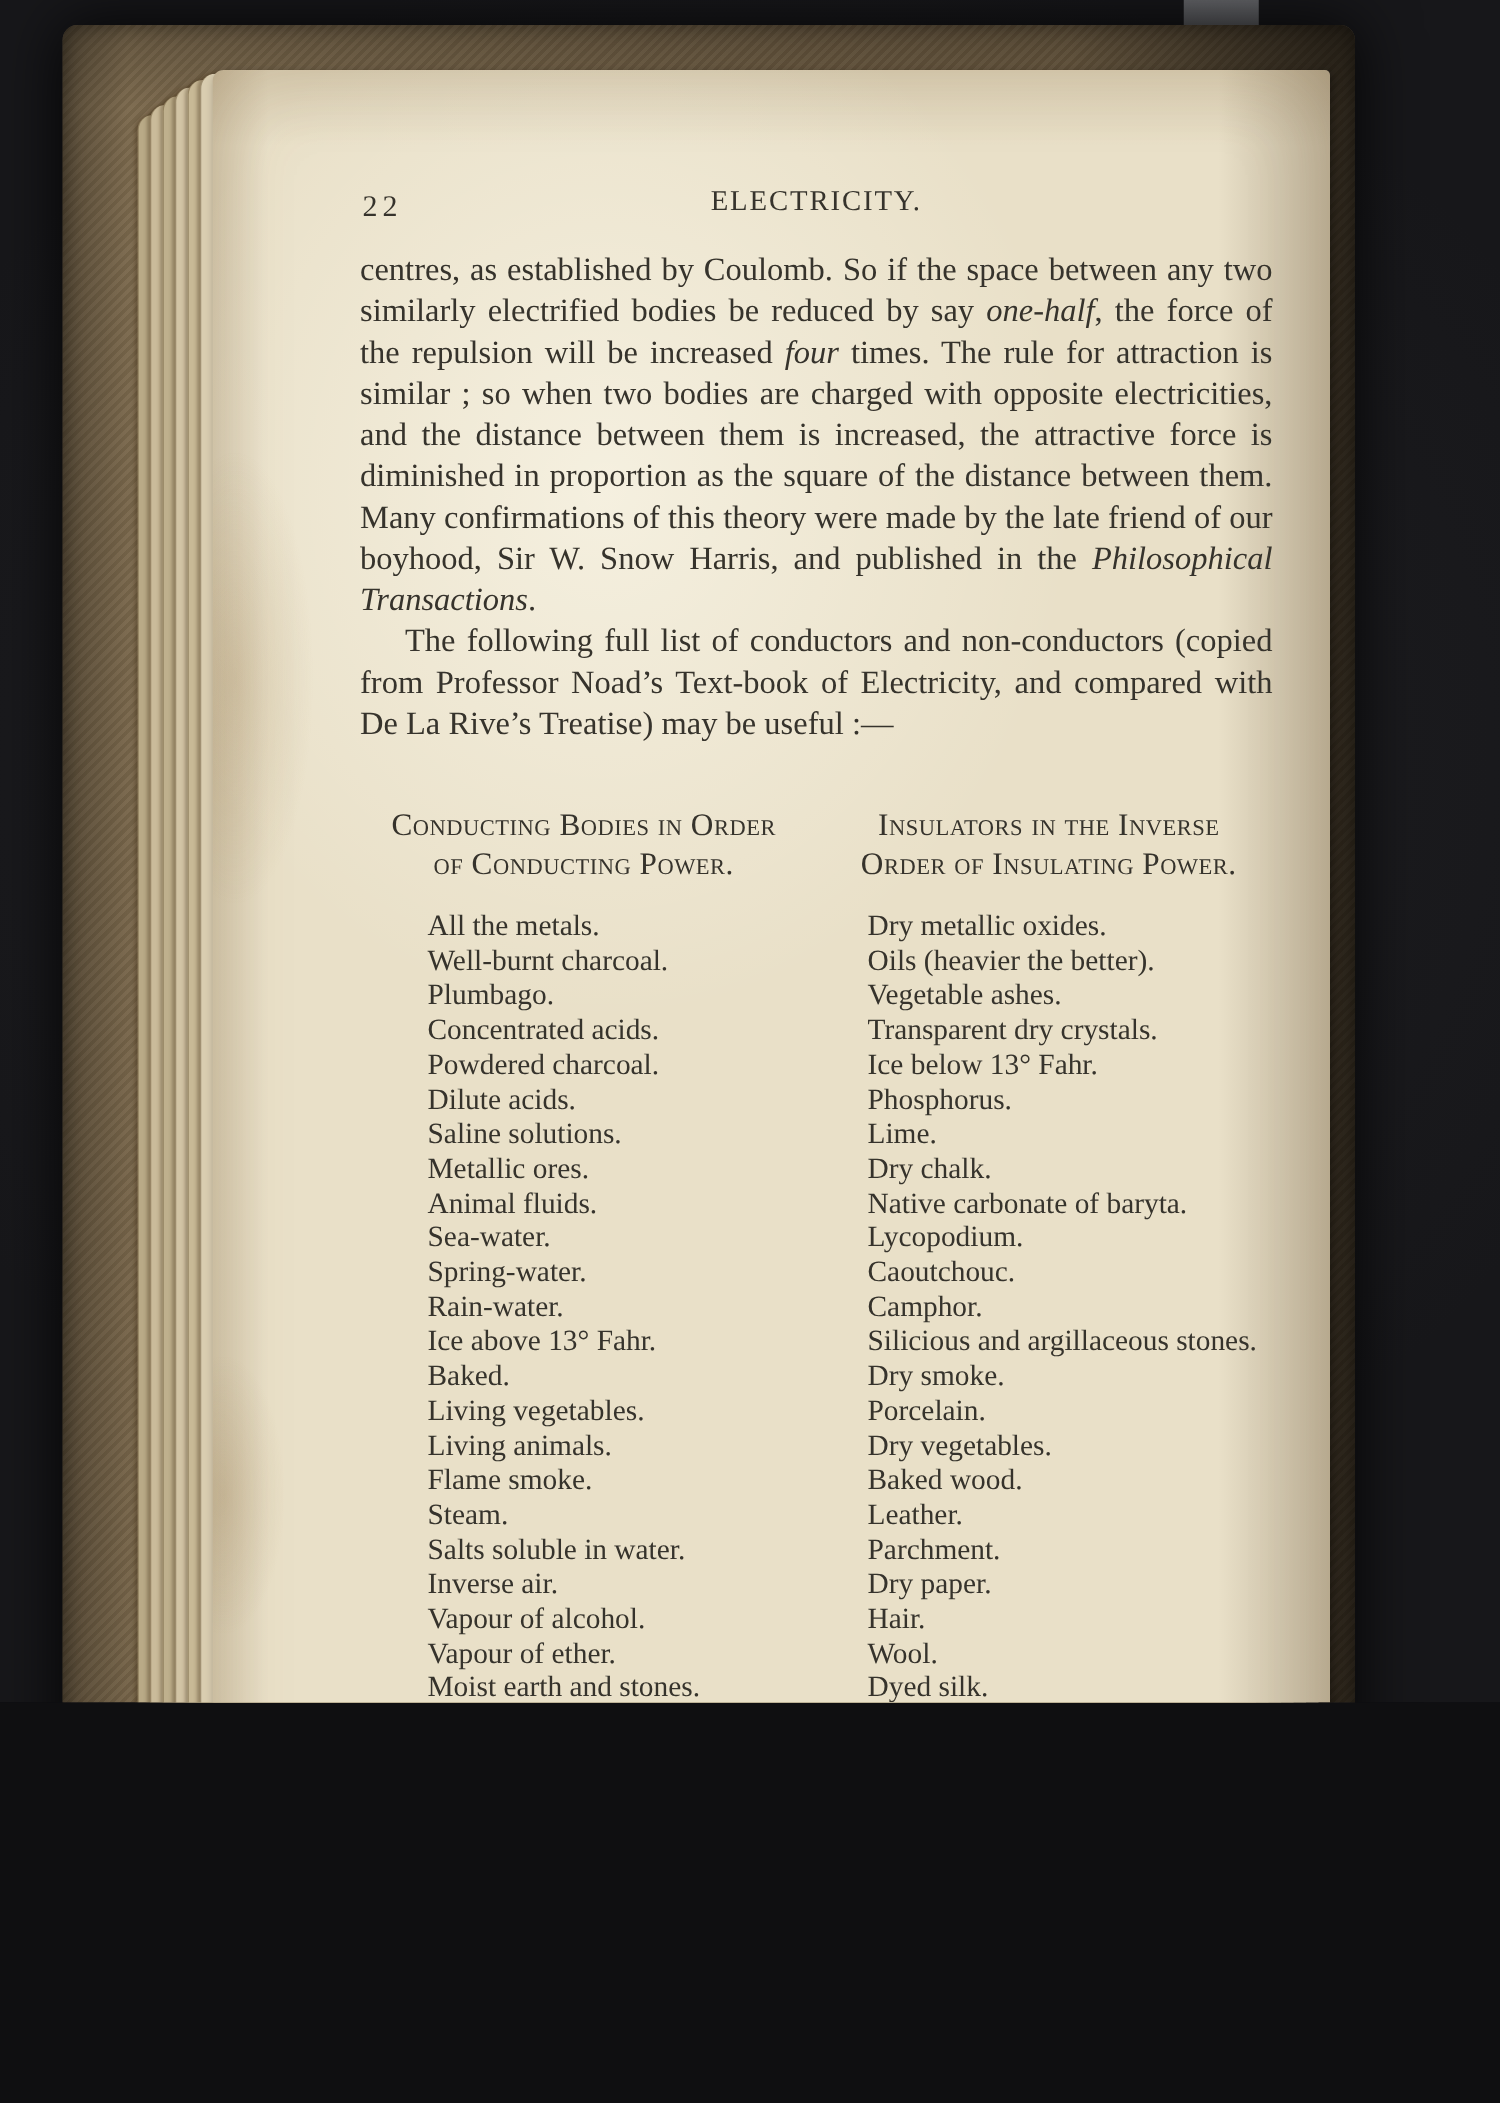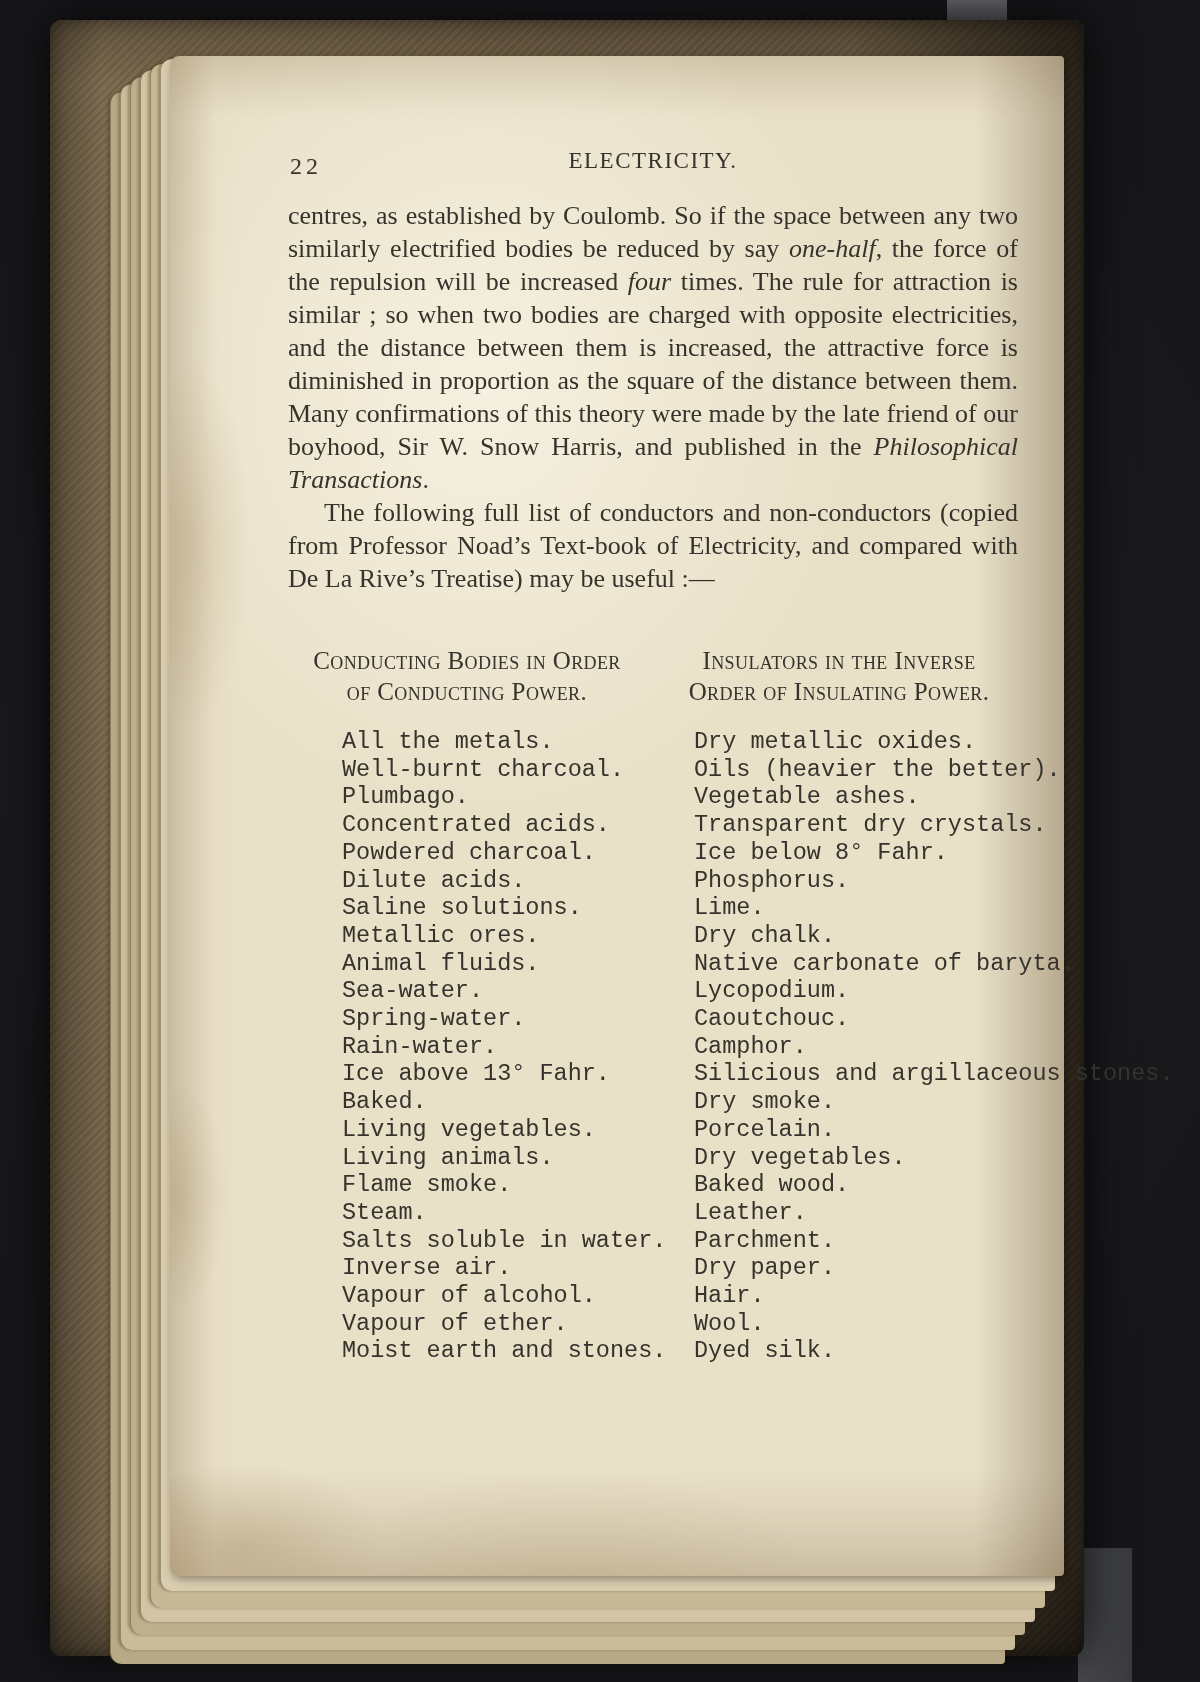"22" .stage { height: 1682px -> 1362px }
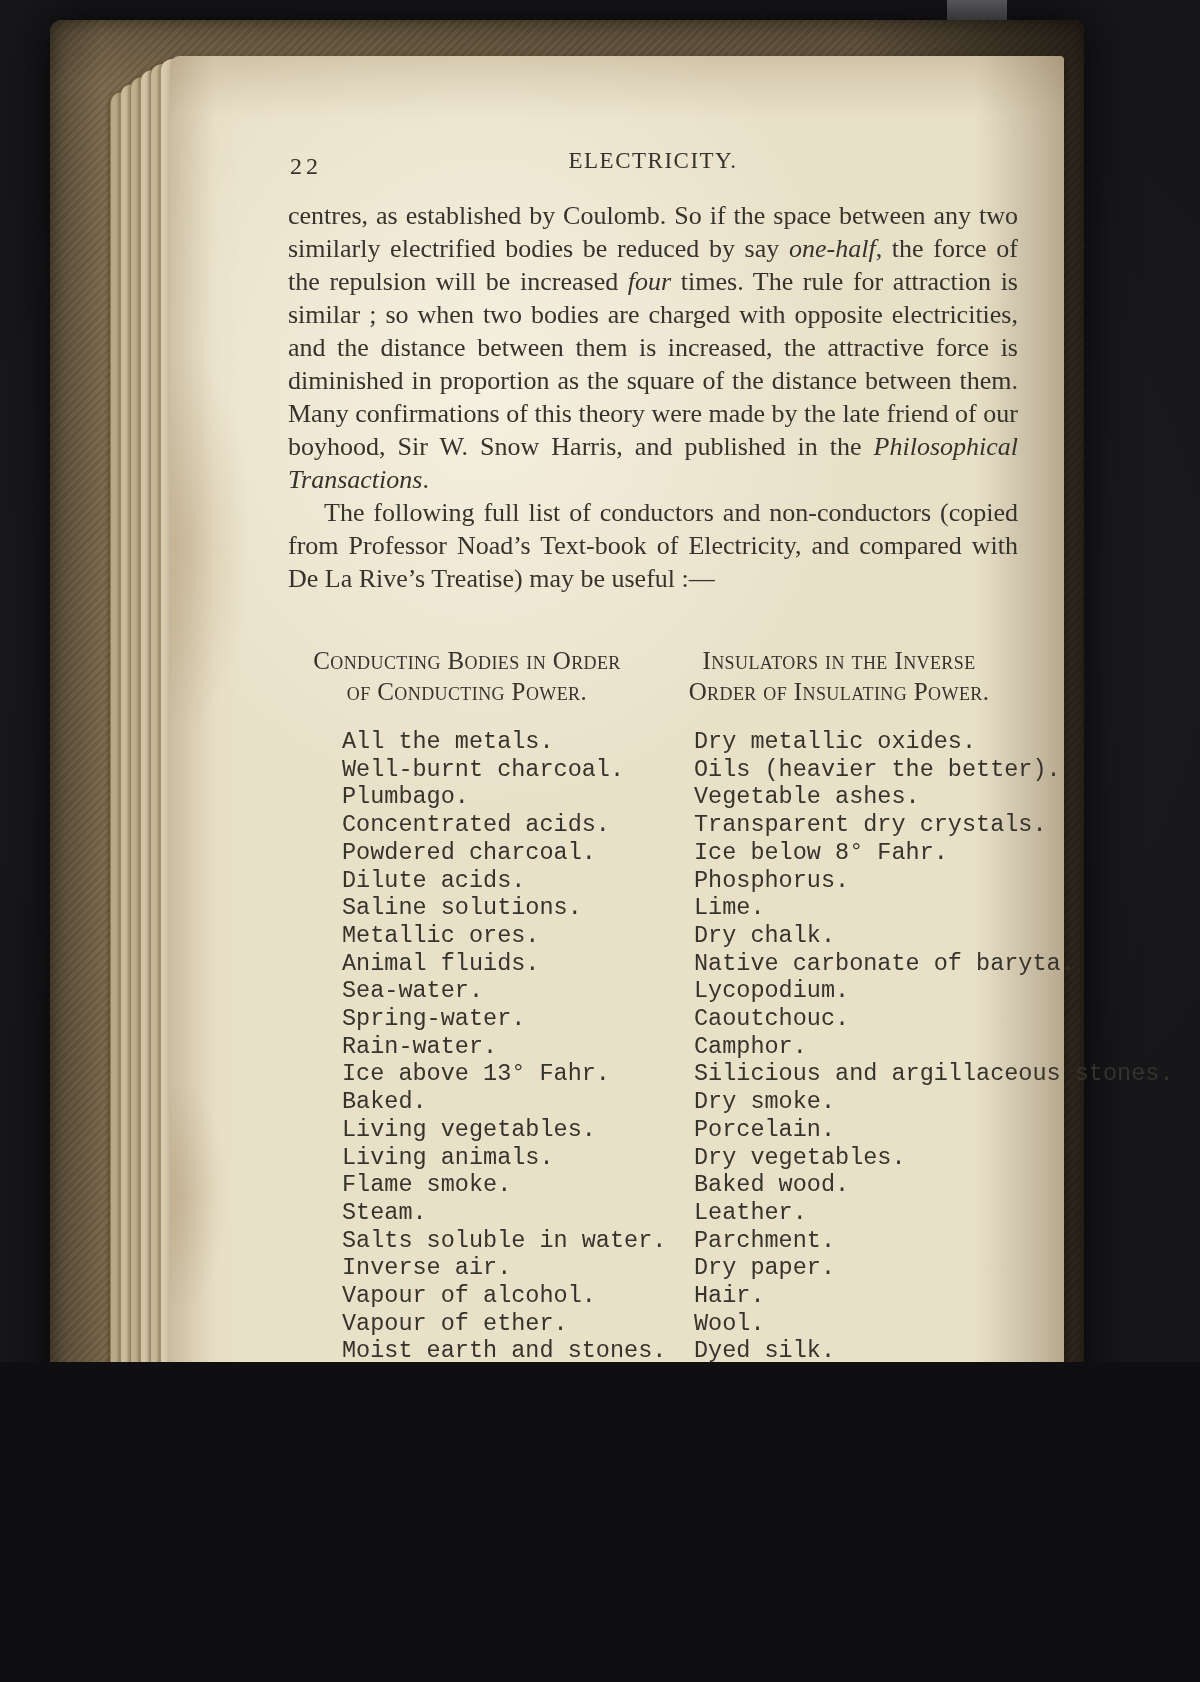"All the metals." .col-items { font-family: Liberation Mono, monospace -> none }
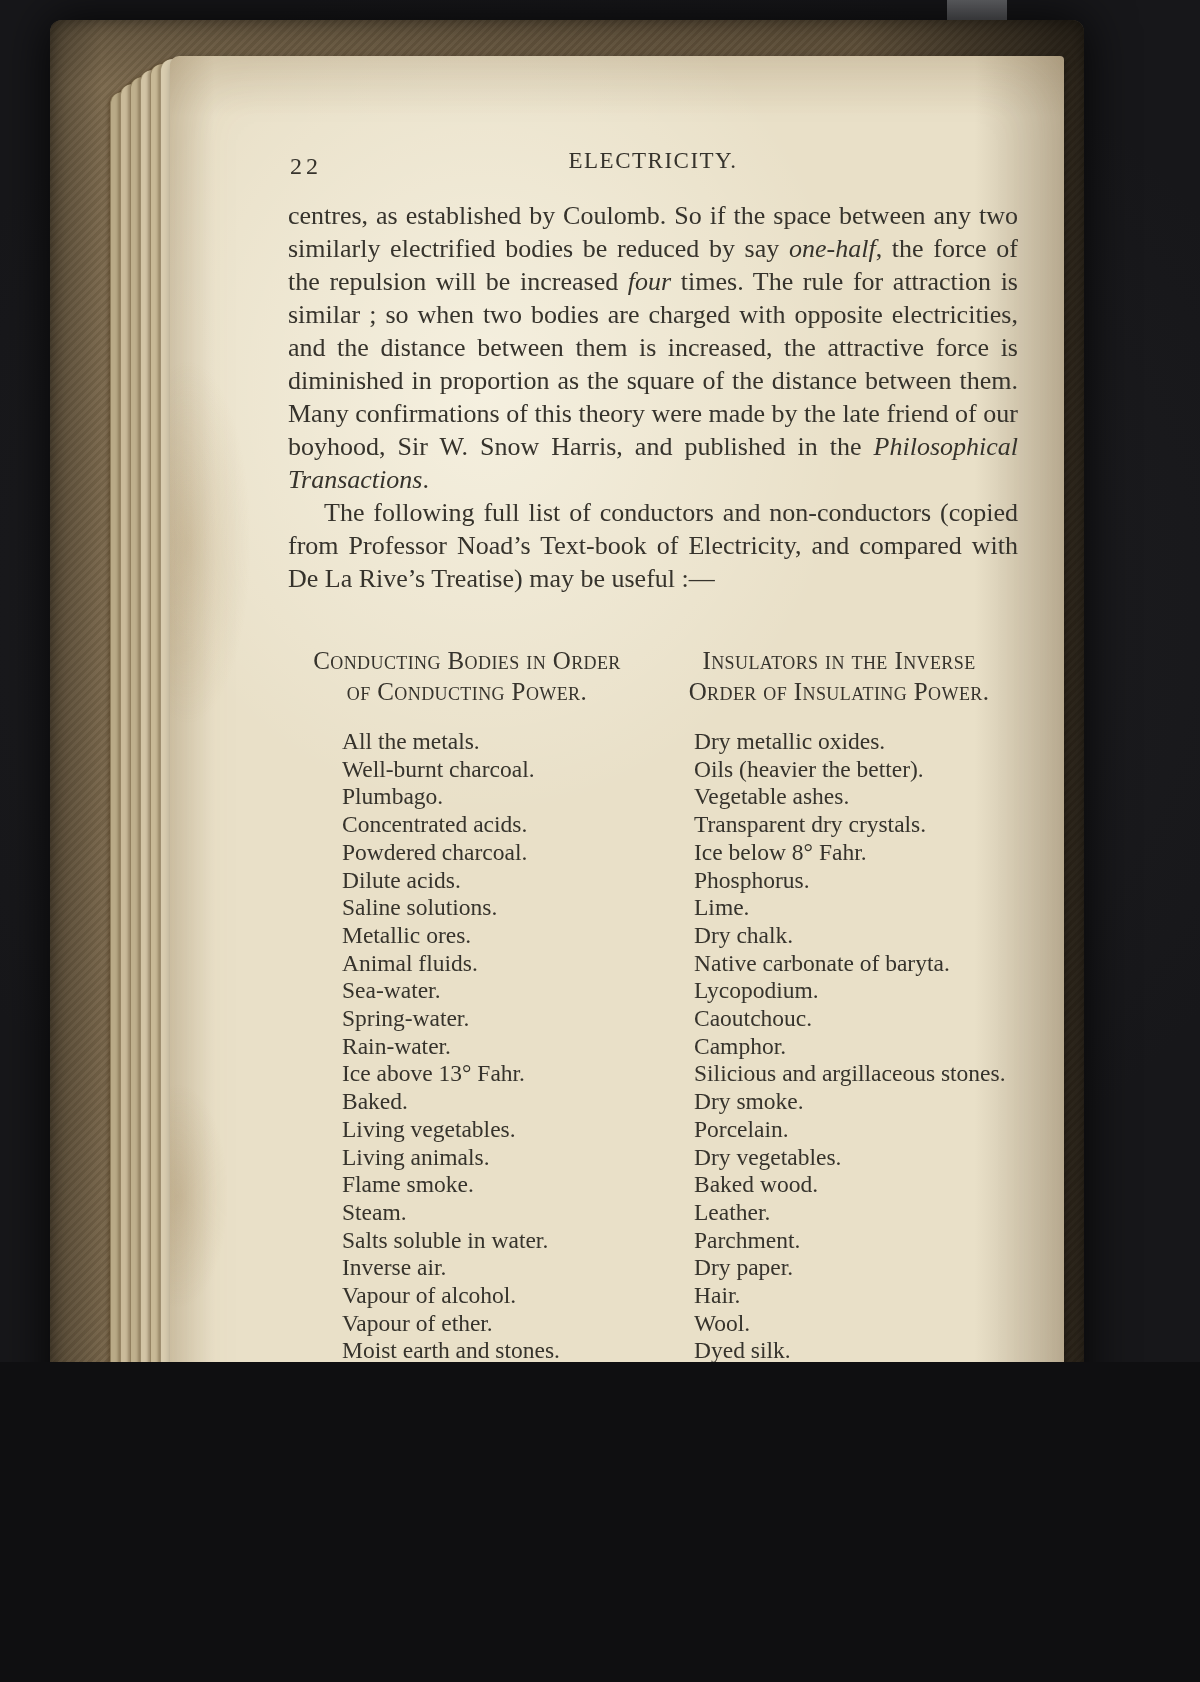"Ice below 8° Fahr." div.list-item { text: 8 -> 13 }
